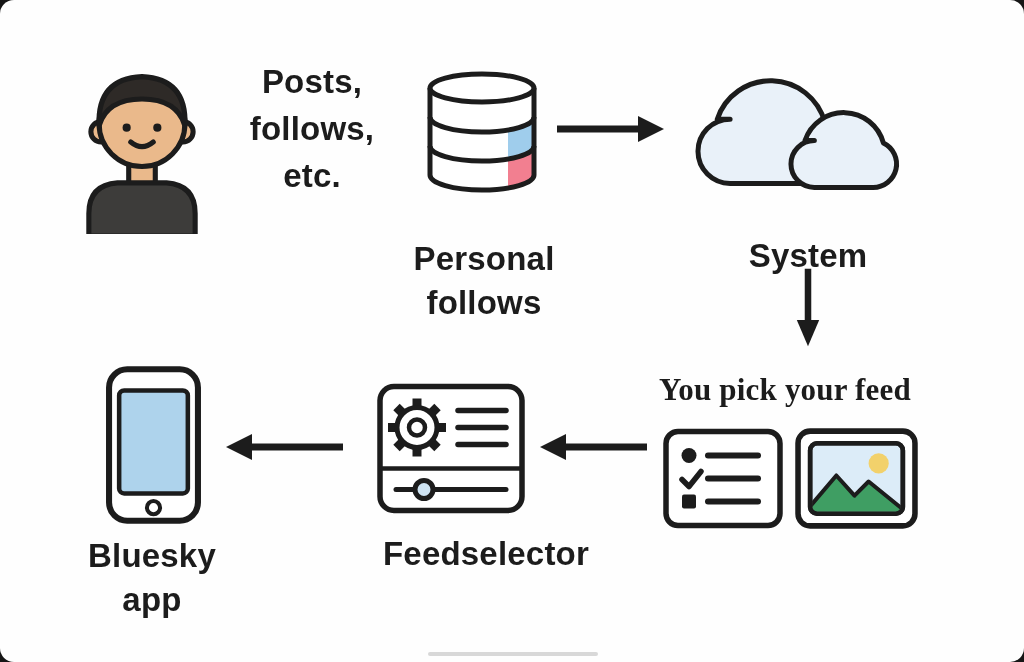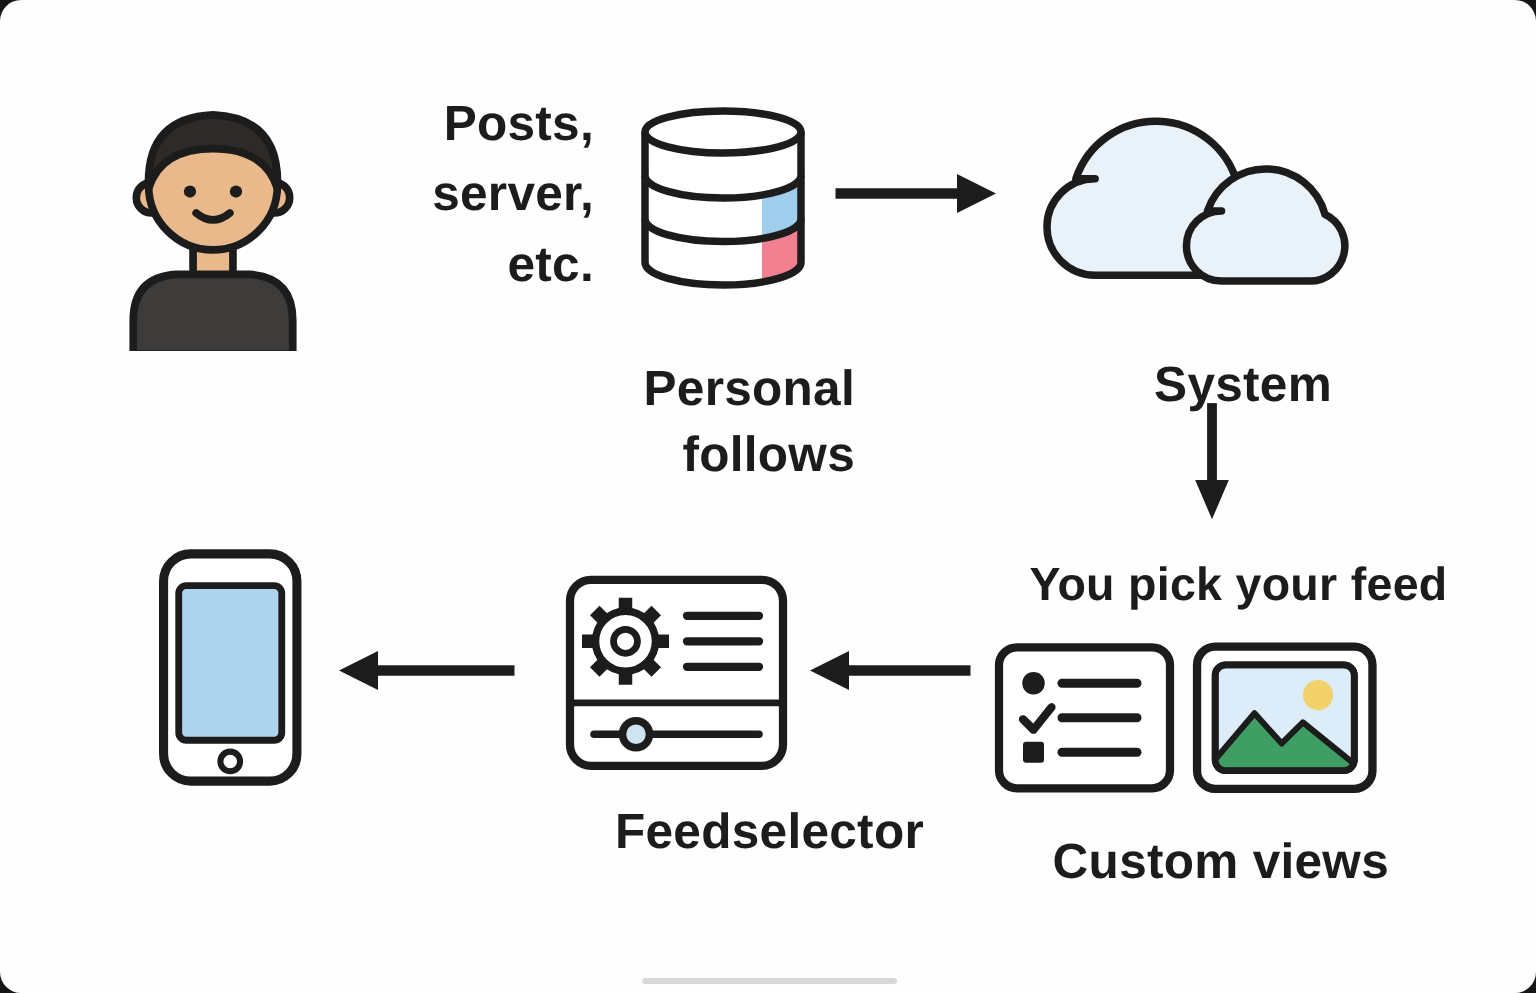"Posts," .label { text-align: right -> center }
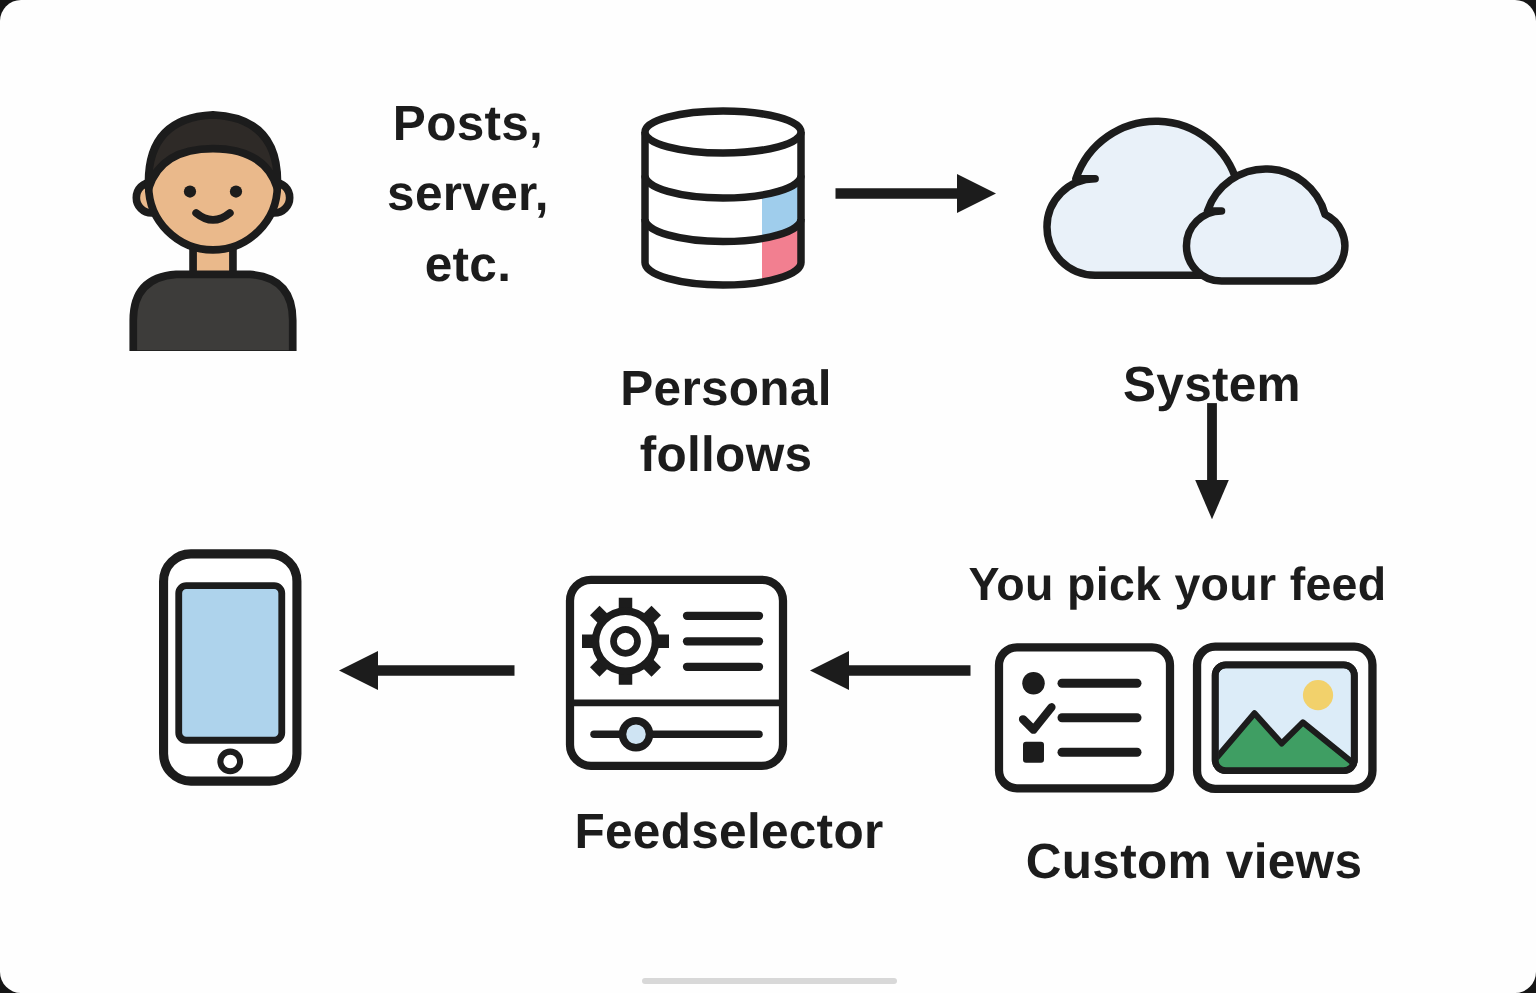"server," span { text: server -> follows }
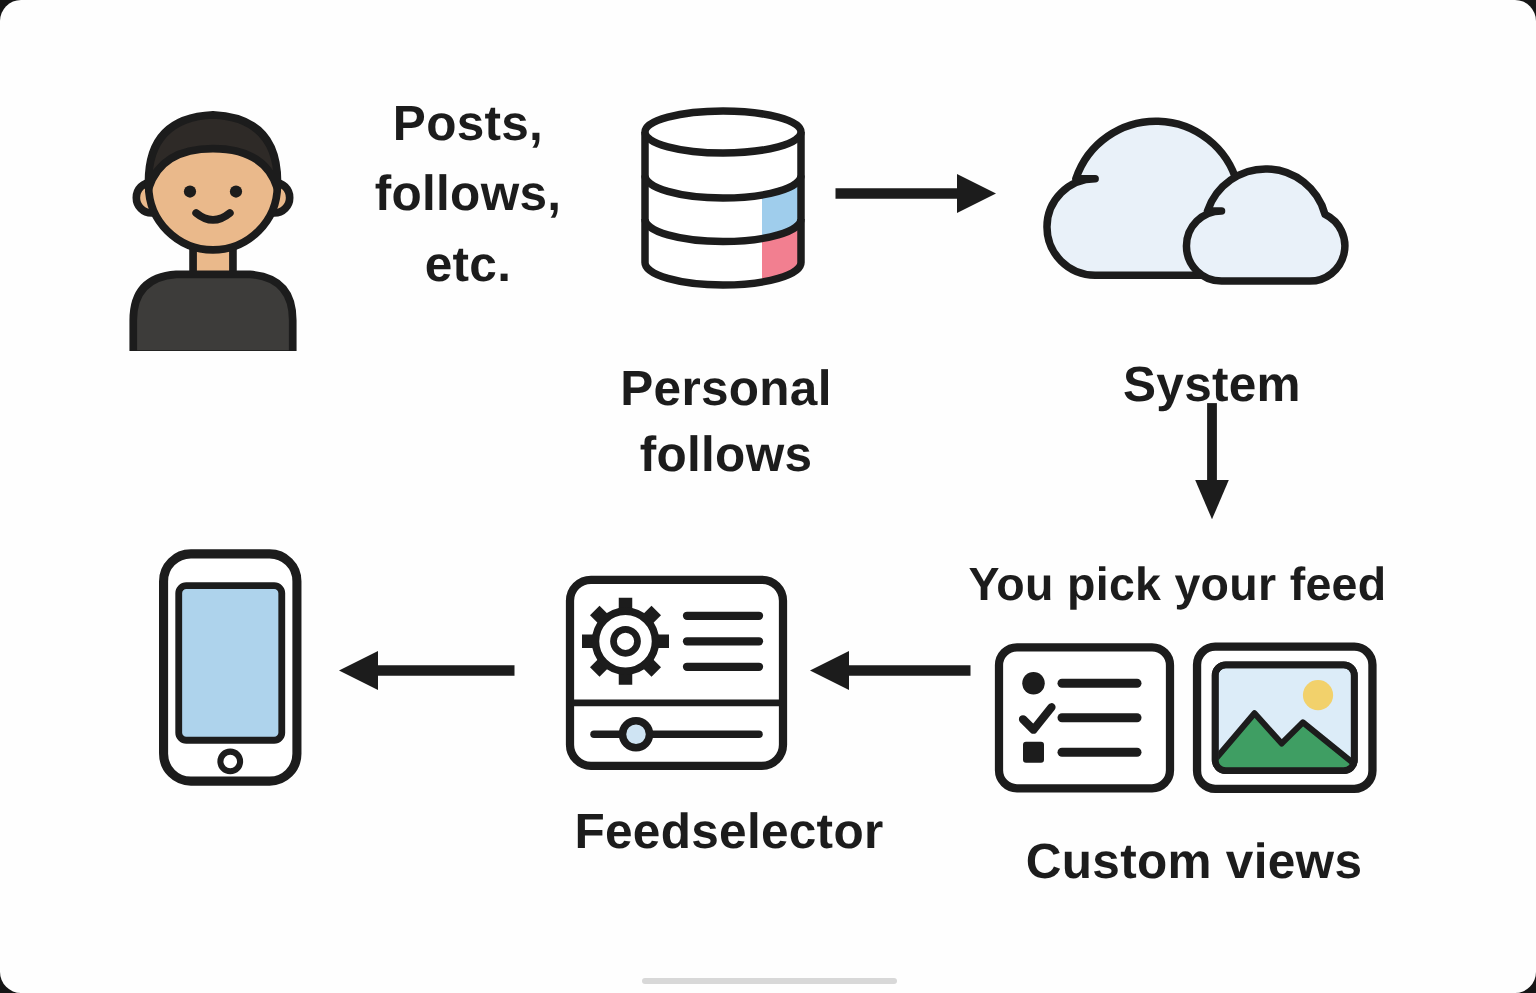"You pick your feed" .lbl-31 { font-family: none -> Liberation Serif, serif }
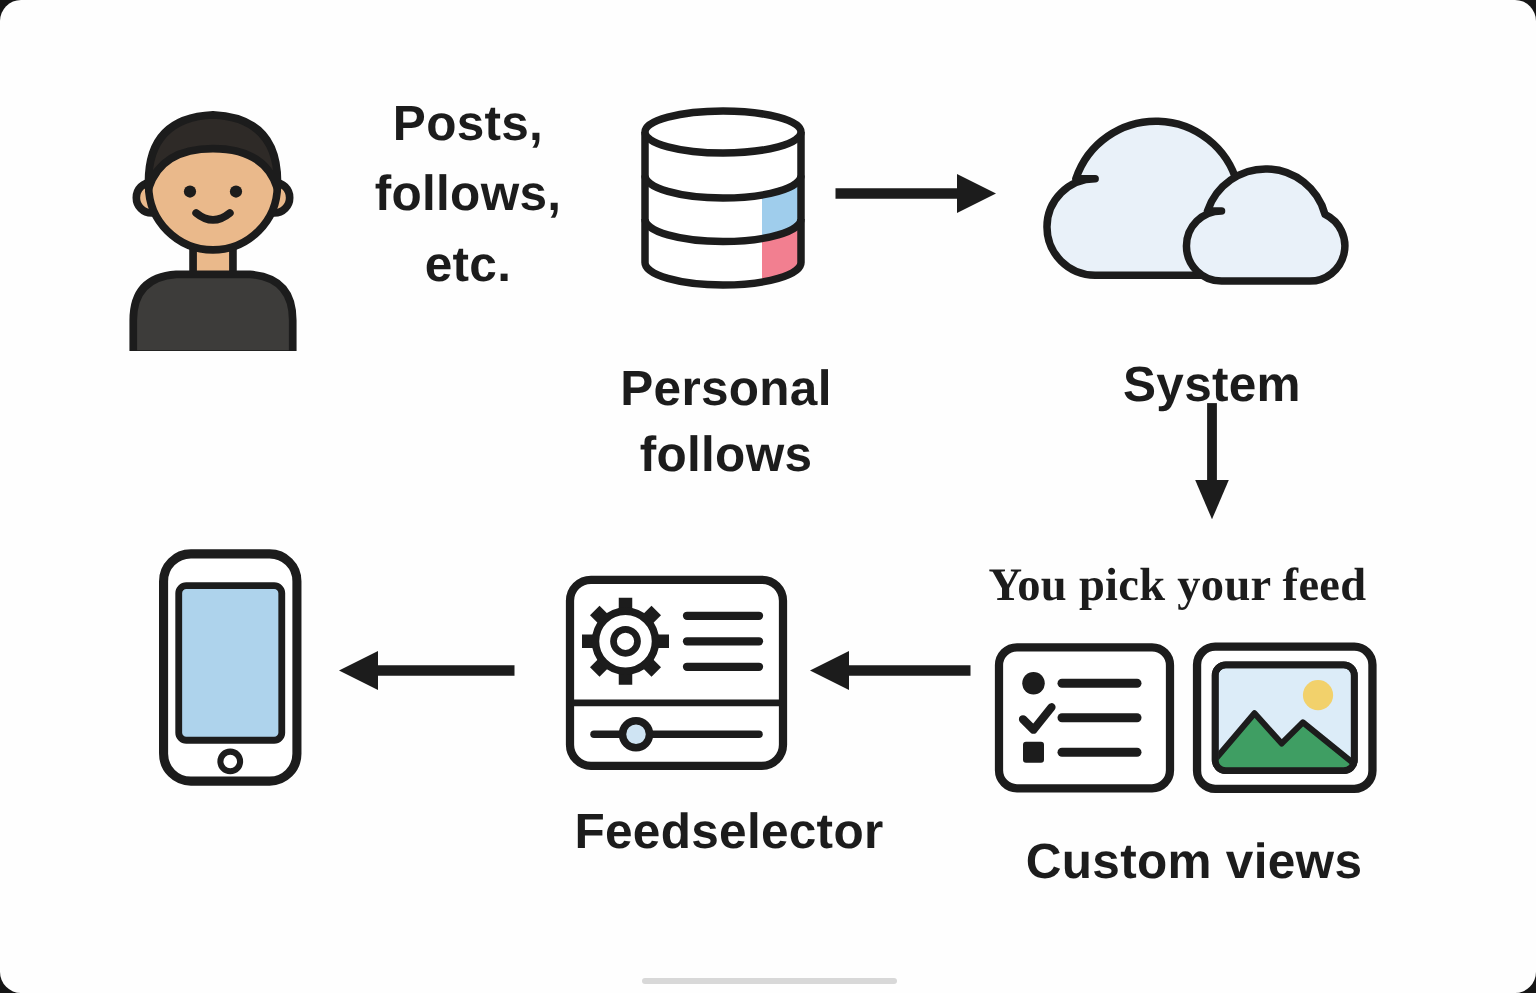"Bluesky" div.abs { html: none -> <div> <span>Bluesky</span> <span>app</span> </div> }
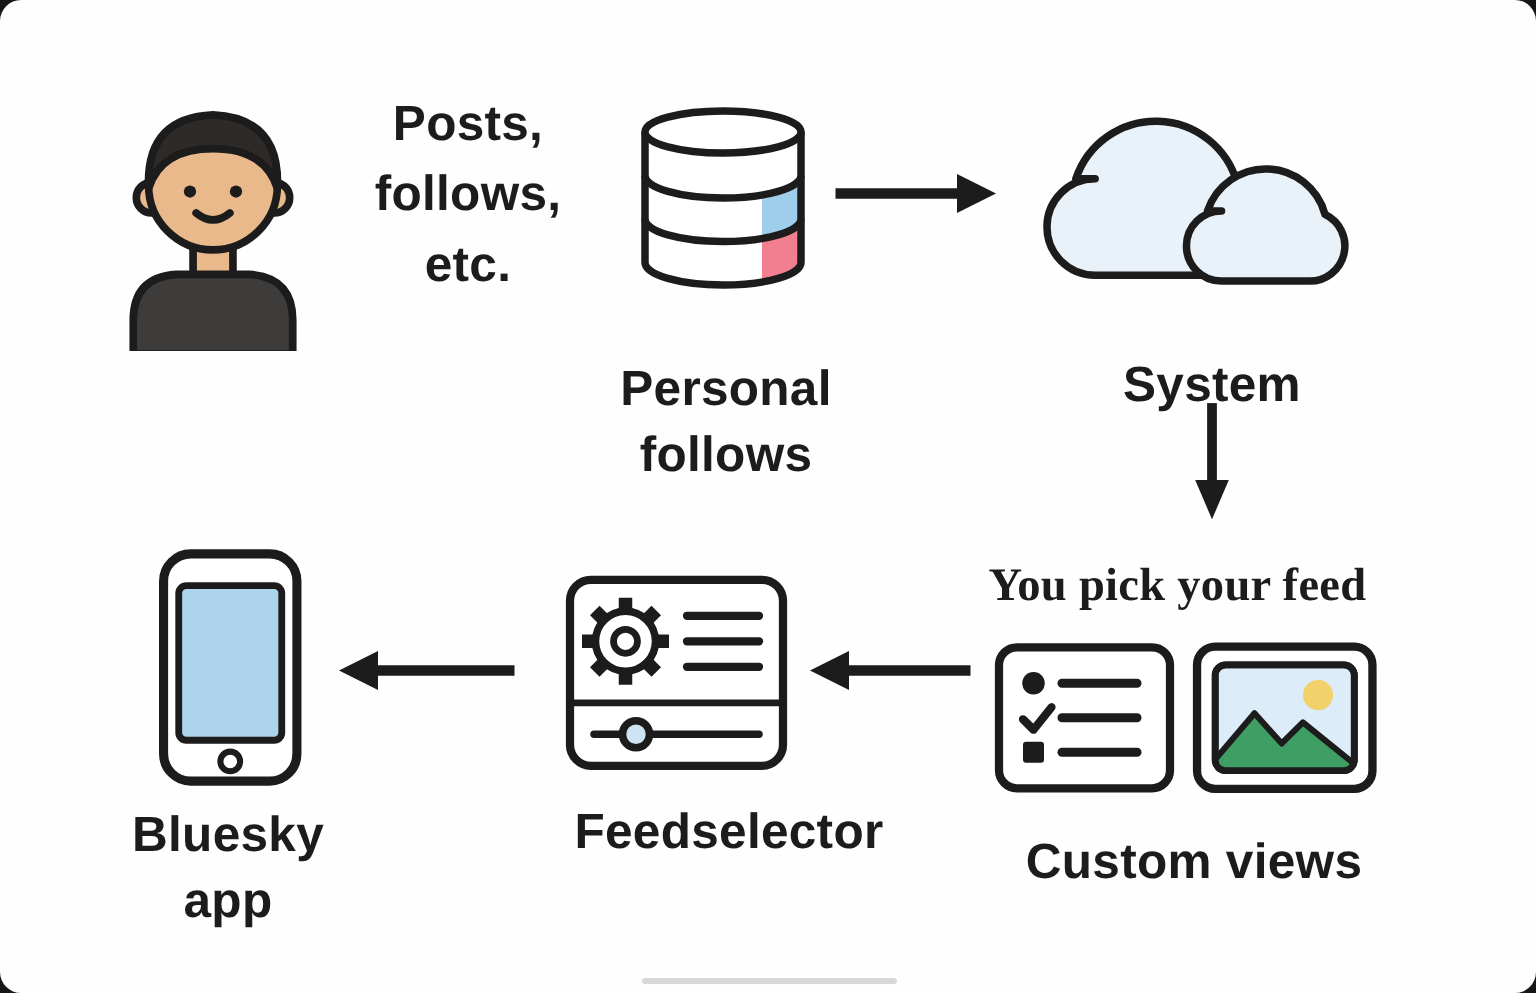"Custom views" div.abs { html: <div>Custom views</div> -> none }
